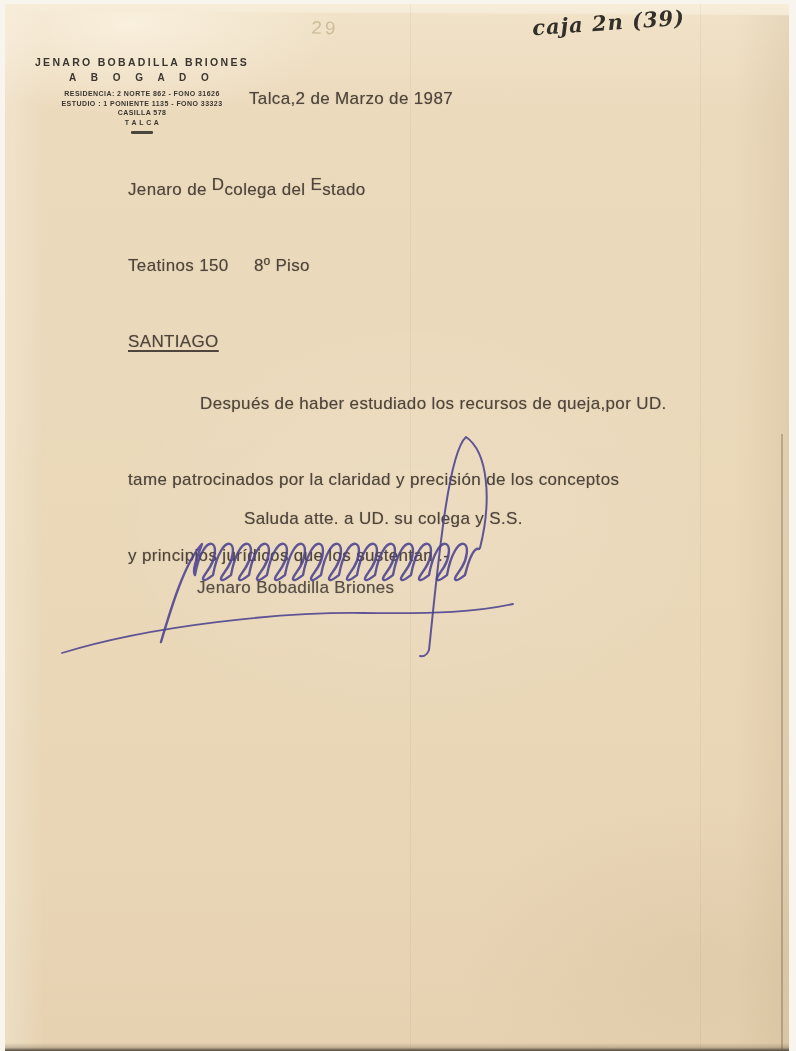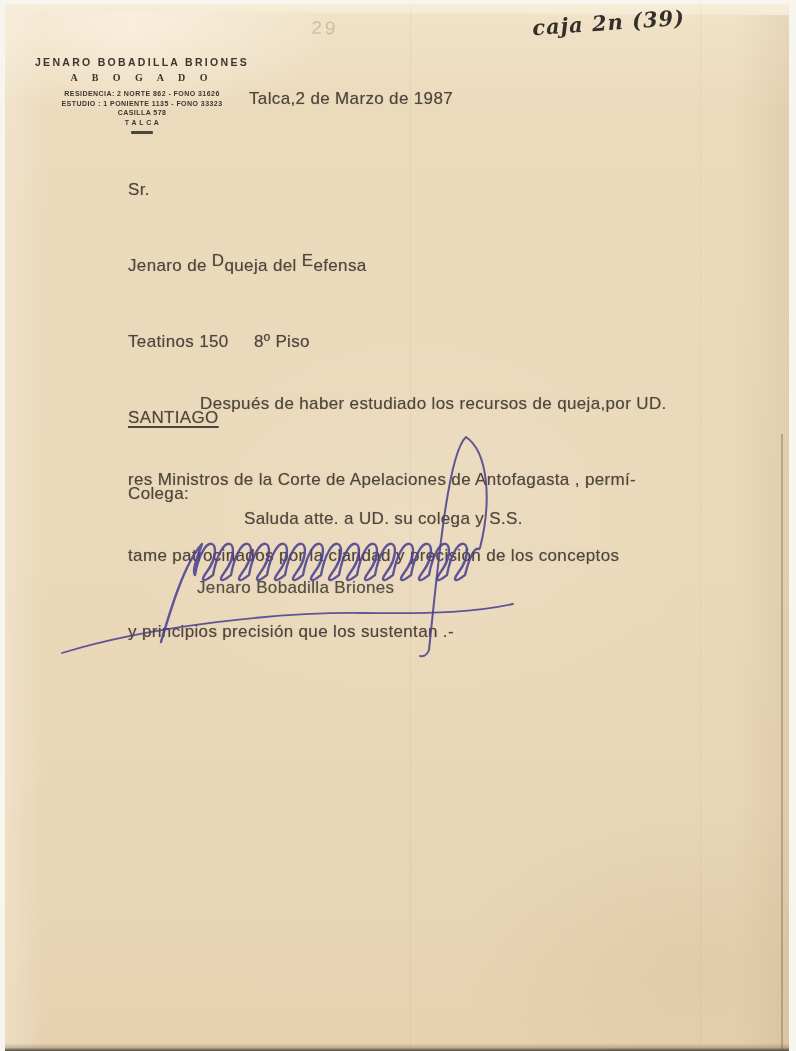"A B O G A" .lh-title { font-family: Liberation Serif, serif -> Liberation Sans, sans-serif }
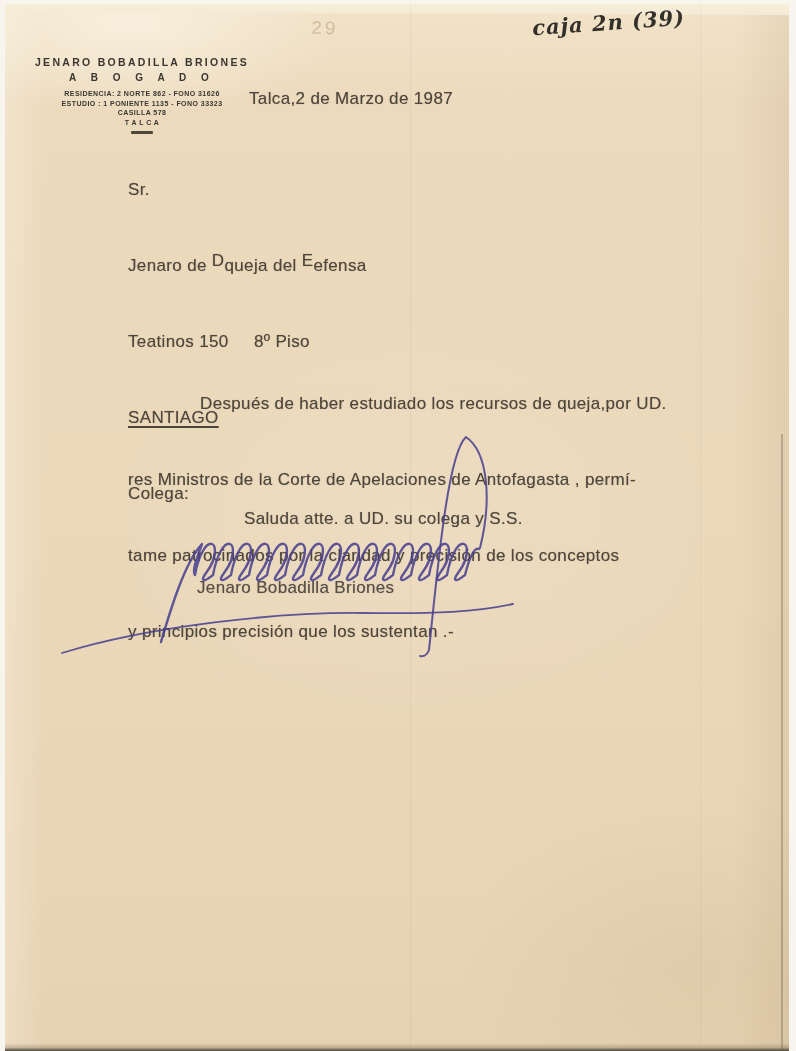"Sr." div.line { html: <div>Sr.</div> -> none }
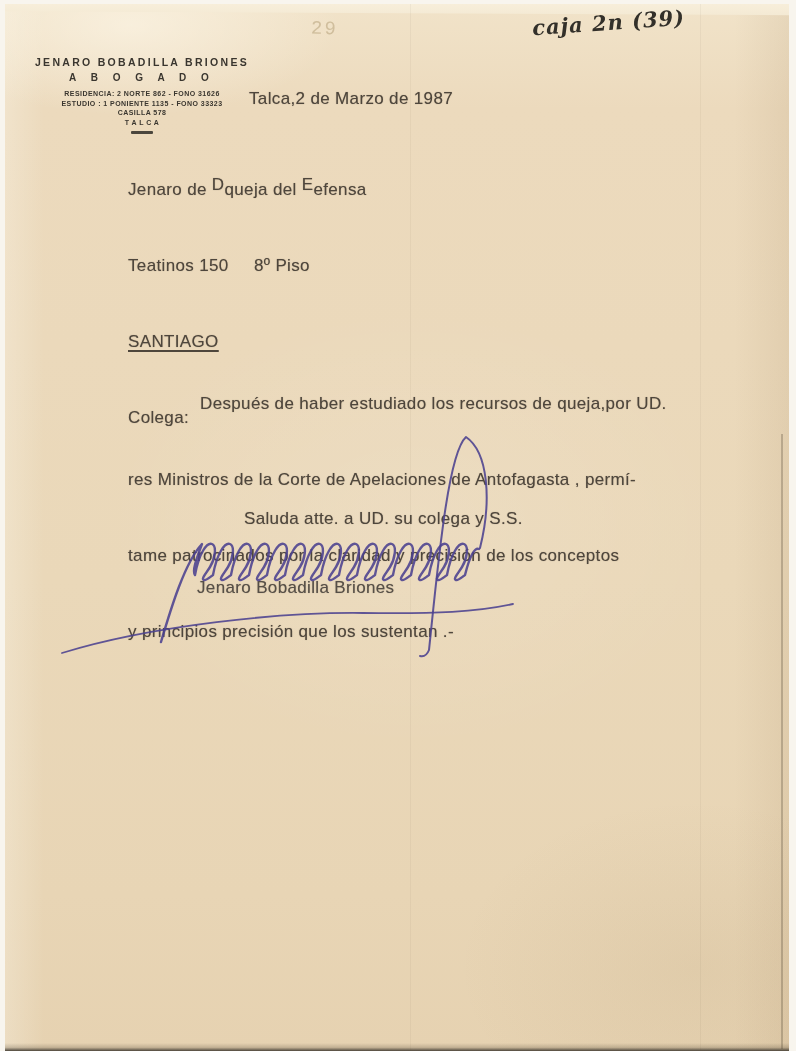"queja del" span { text: queja -> colega }
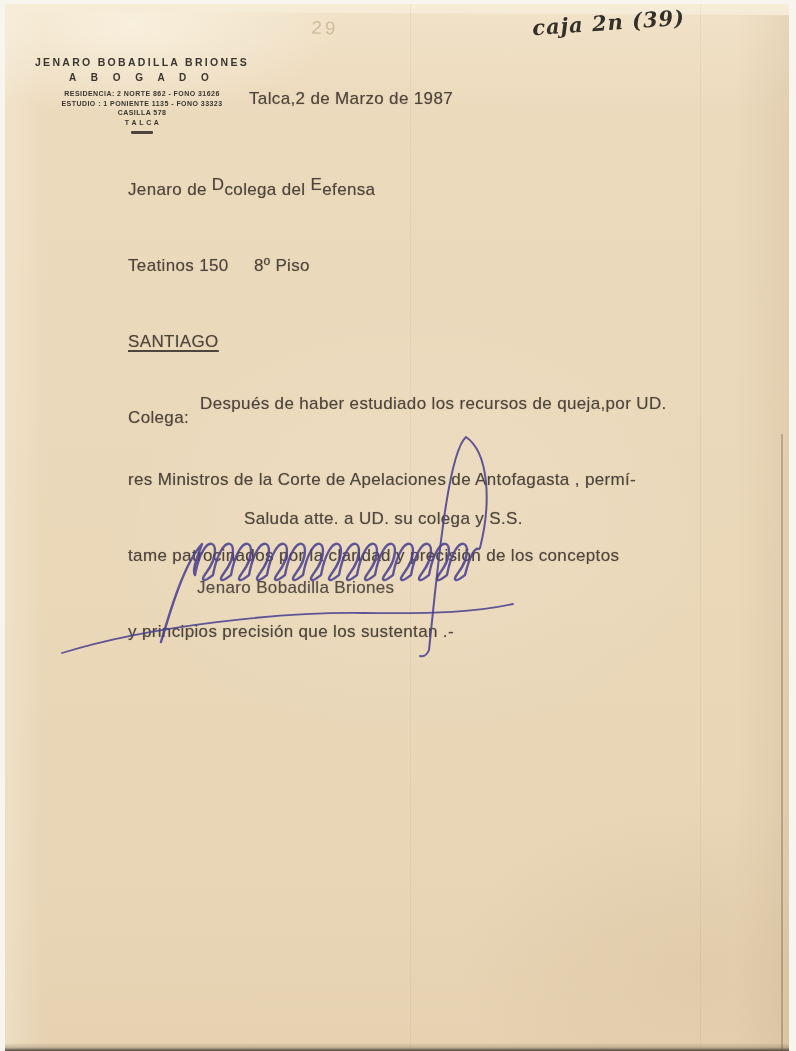"efensa" span { text: efensa -> stado }
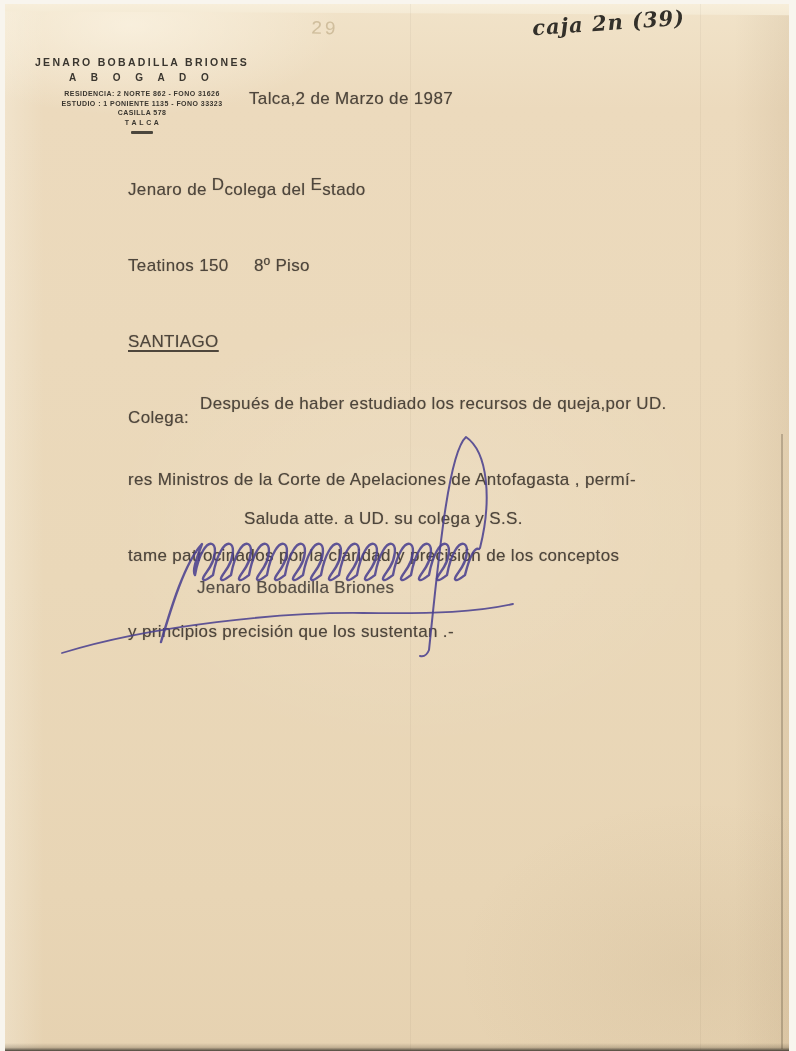"Colega:" div.line { html: <div>Colega:</div> -> none }
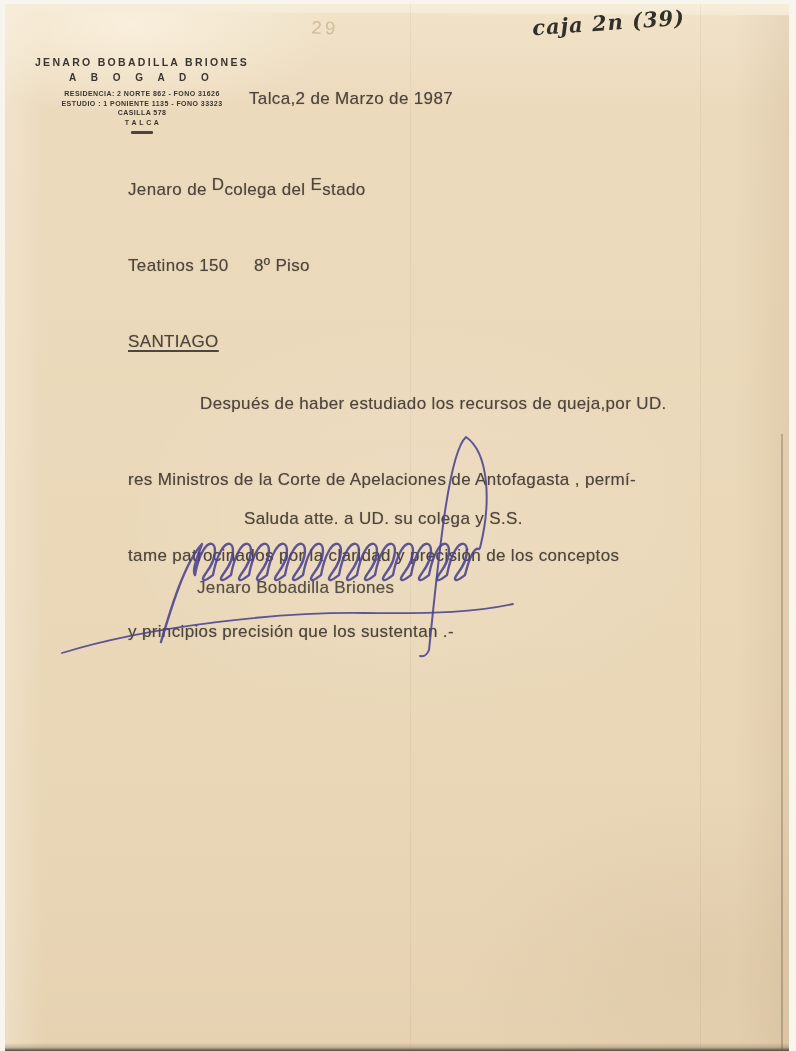"res Ministros de la Corte" div.line { html: <div>res Ministros de la Corte de Apelaciones de Antofagasta , permí-</div> -> none }
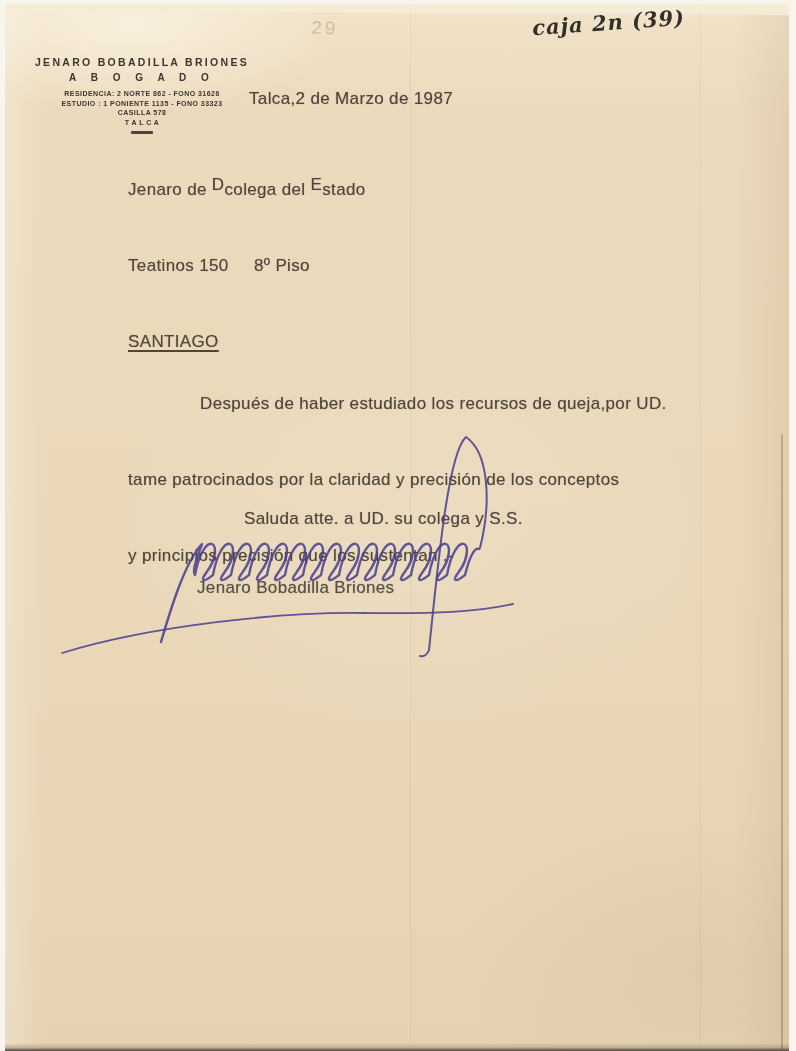"y principios precisión que los" div.line { text: precisión -> jurídicos }
